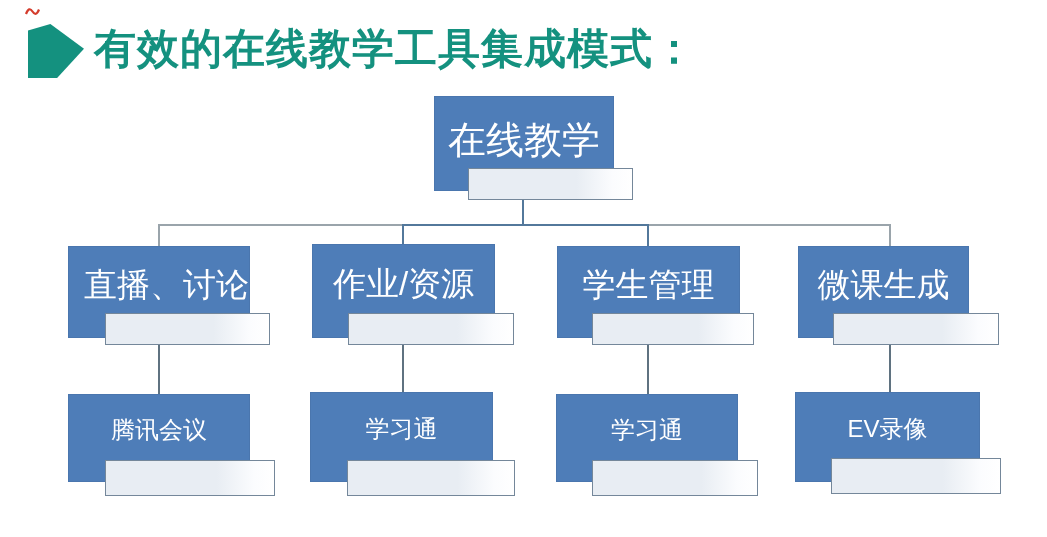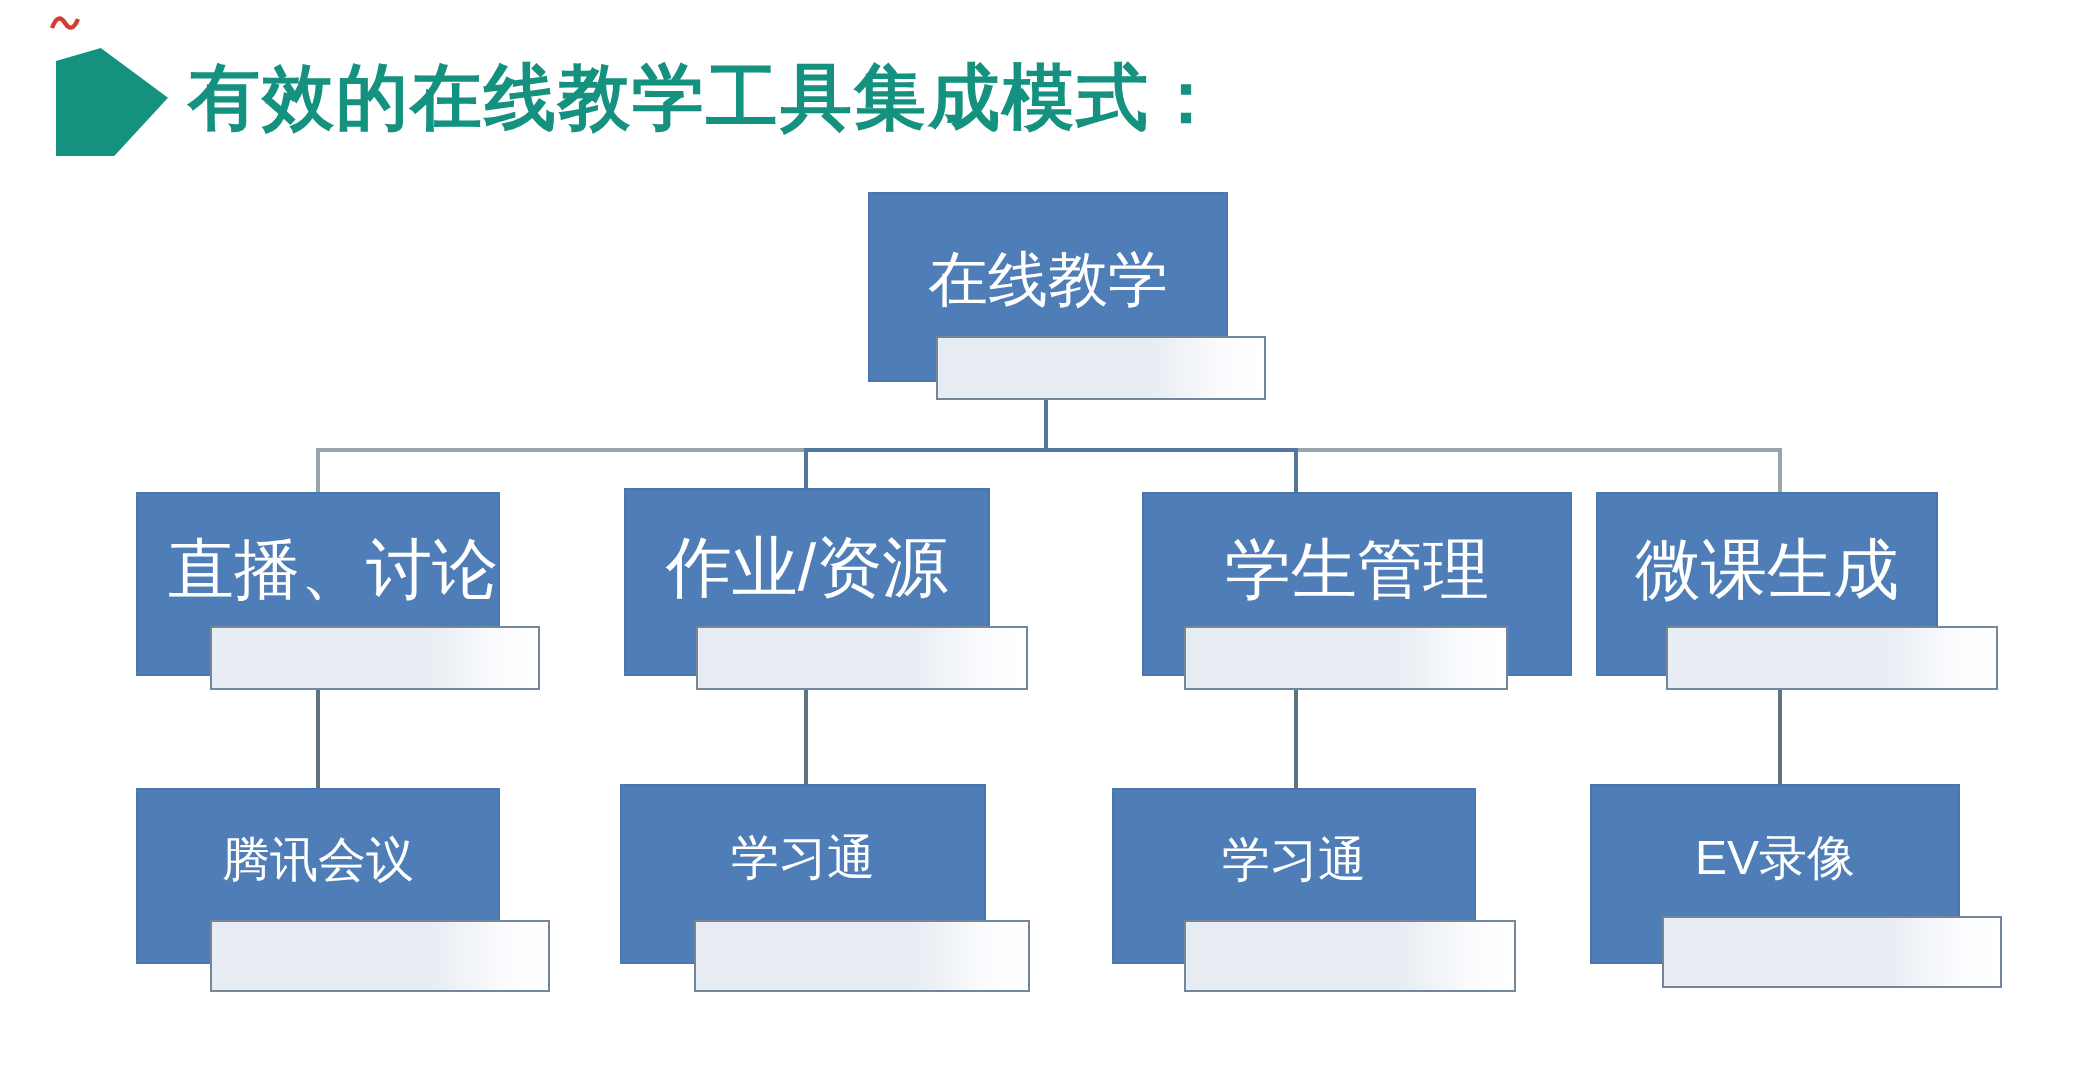"有效的在线教学工具集成模式：" .title { font-size: 36px -> 42px }
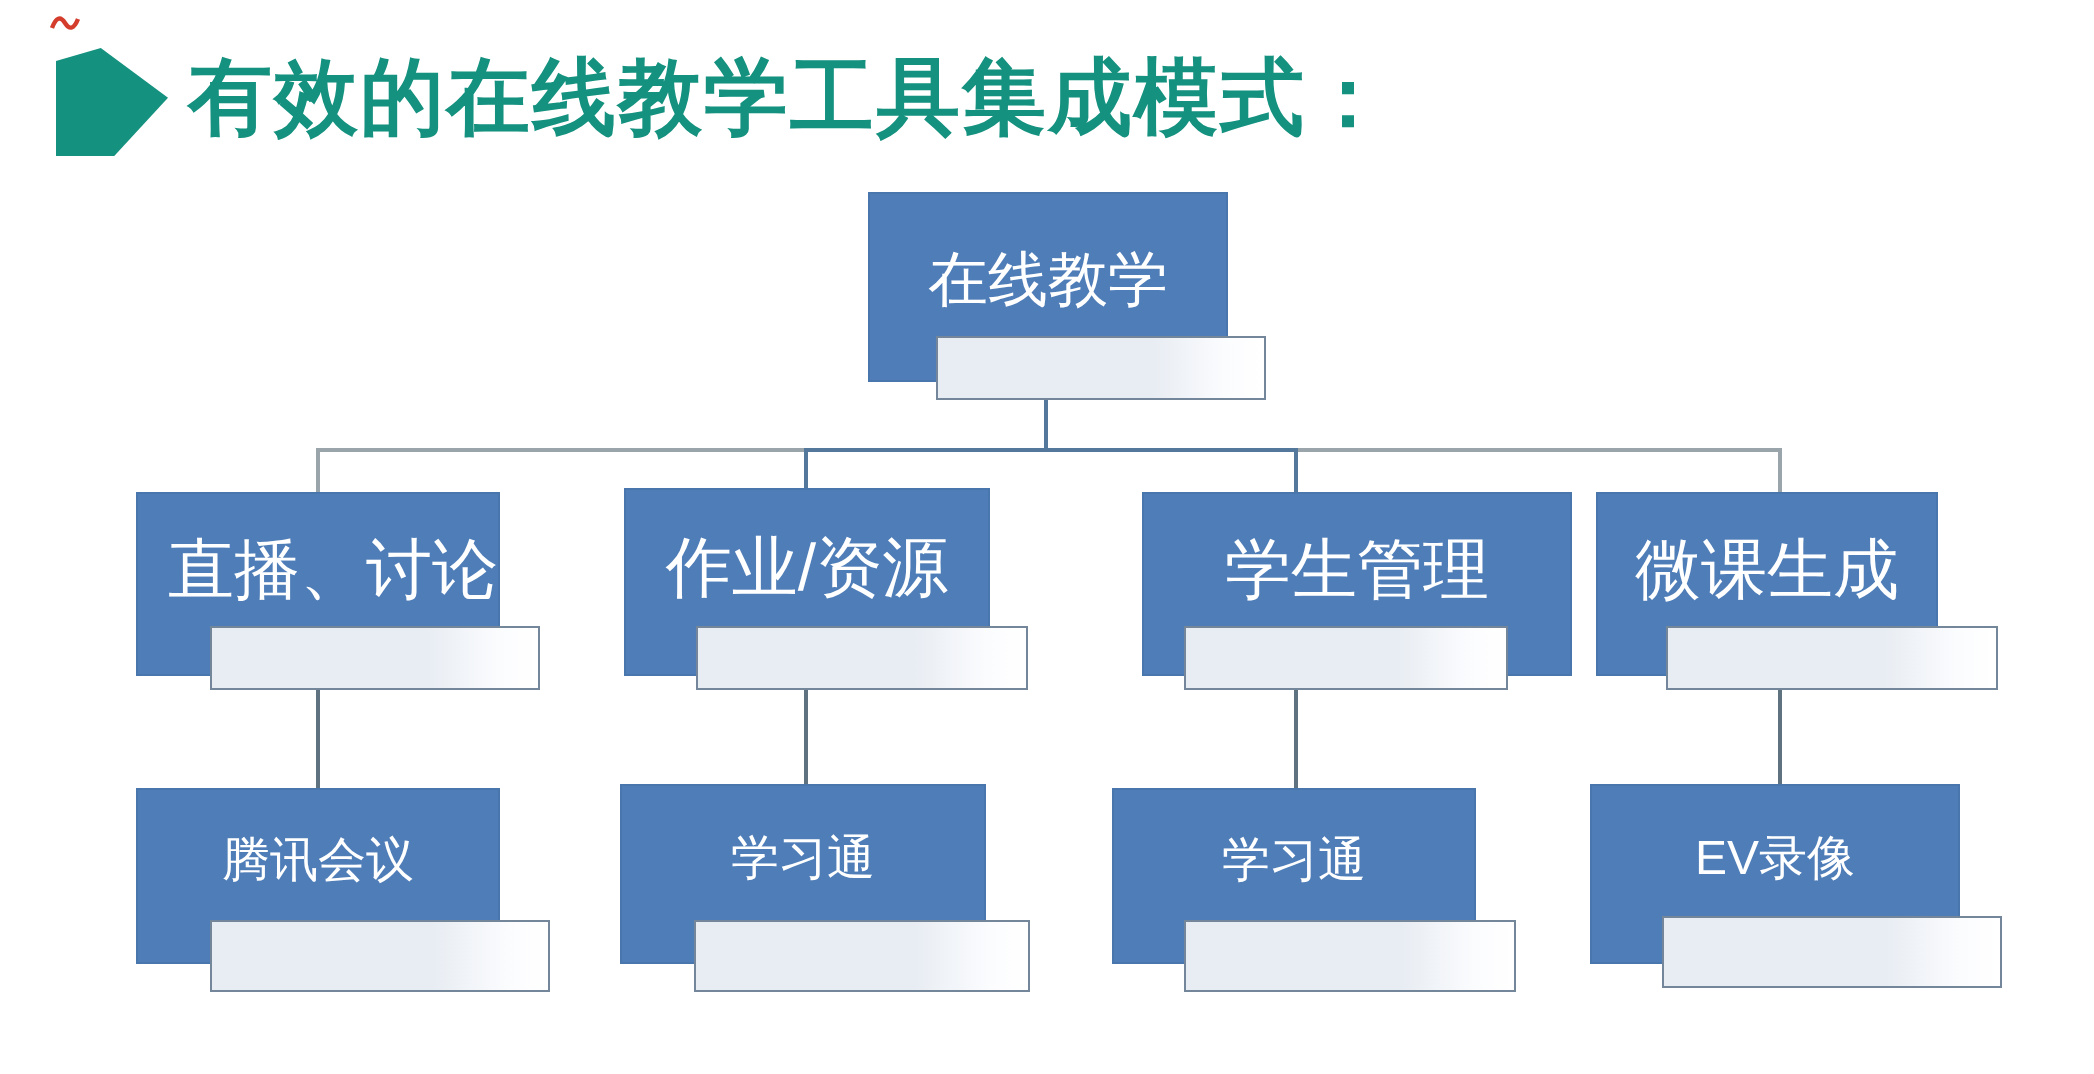"在线教学" .node.root { font-size: 30px -> 38px }
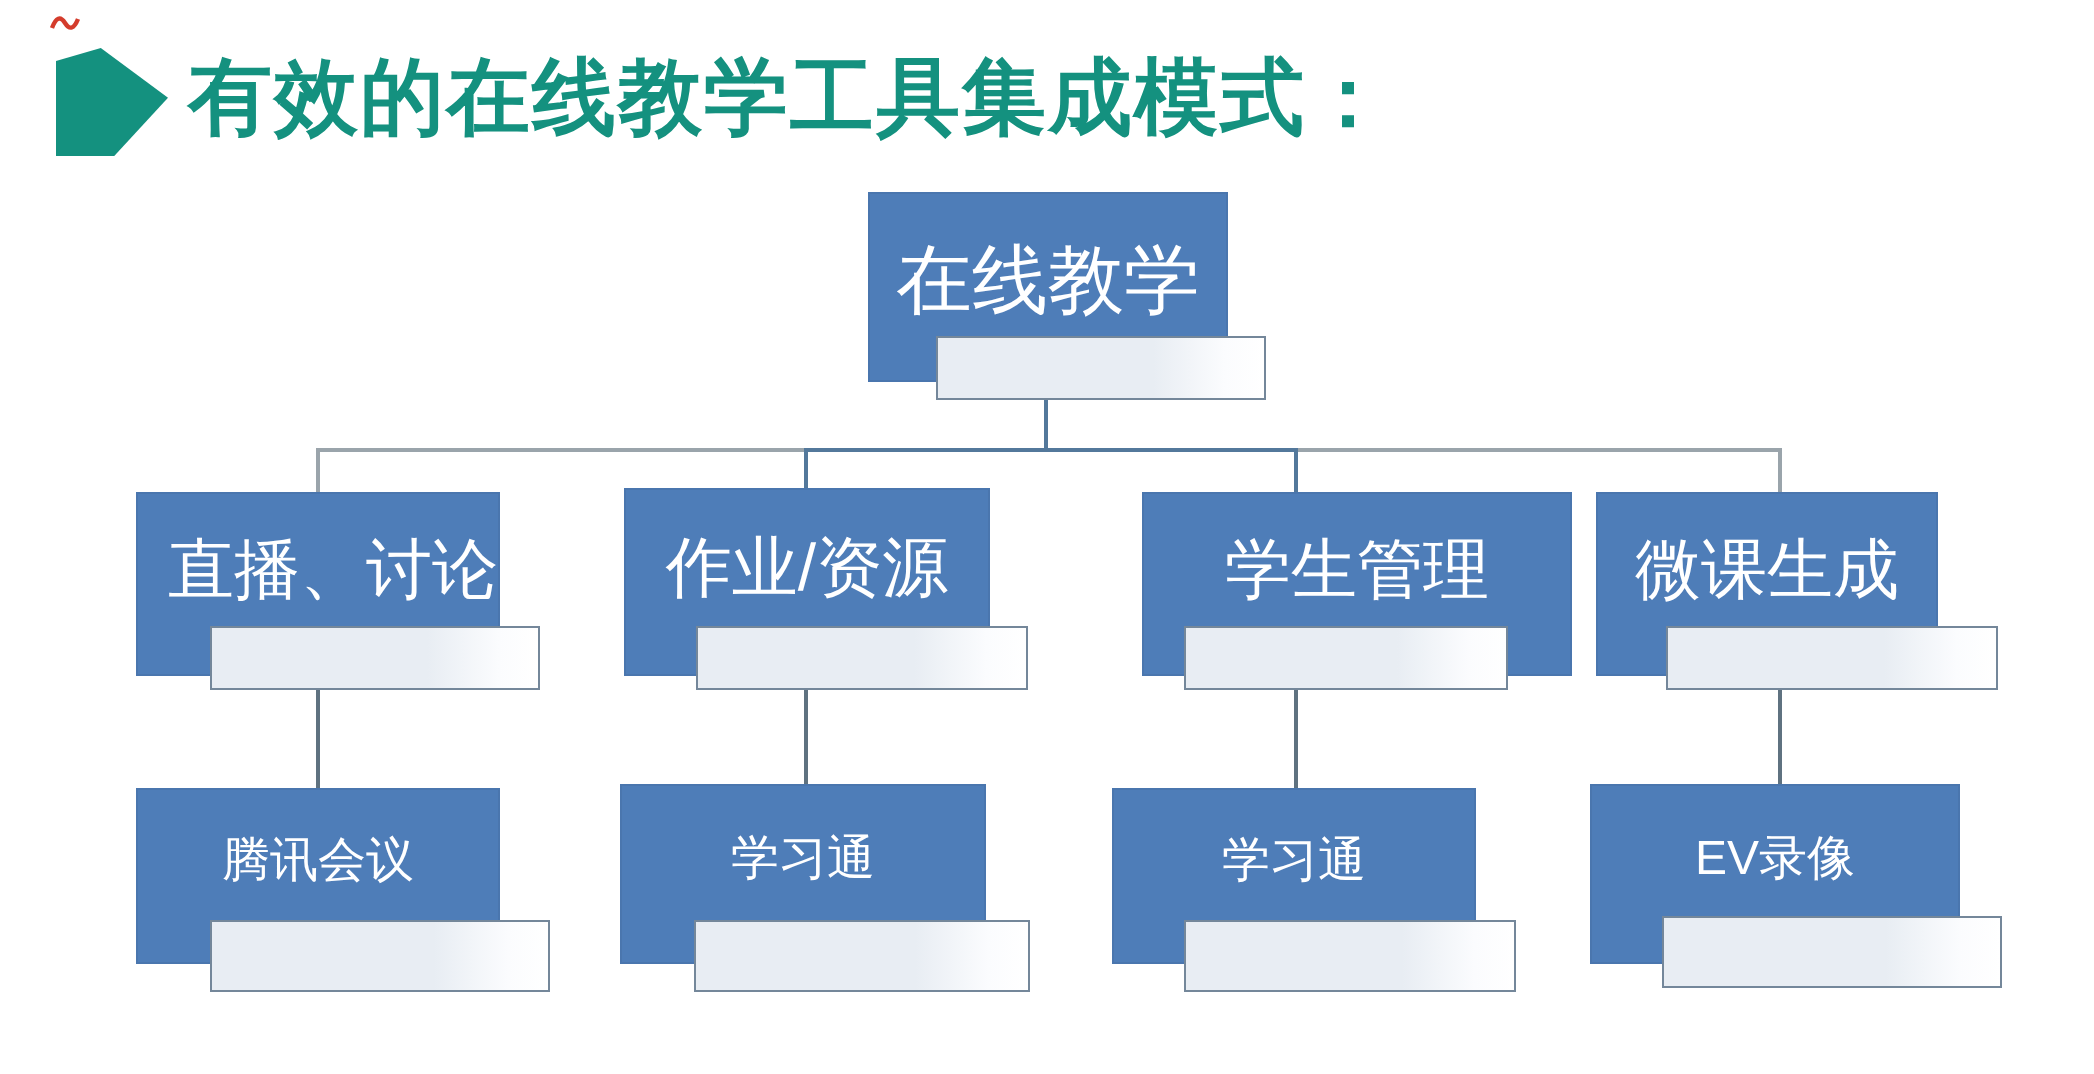"学生管理" div.node { left: 571px -> 557px; width: 215px -> 183px }
